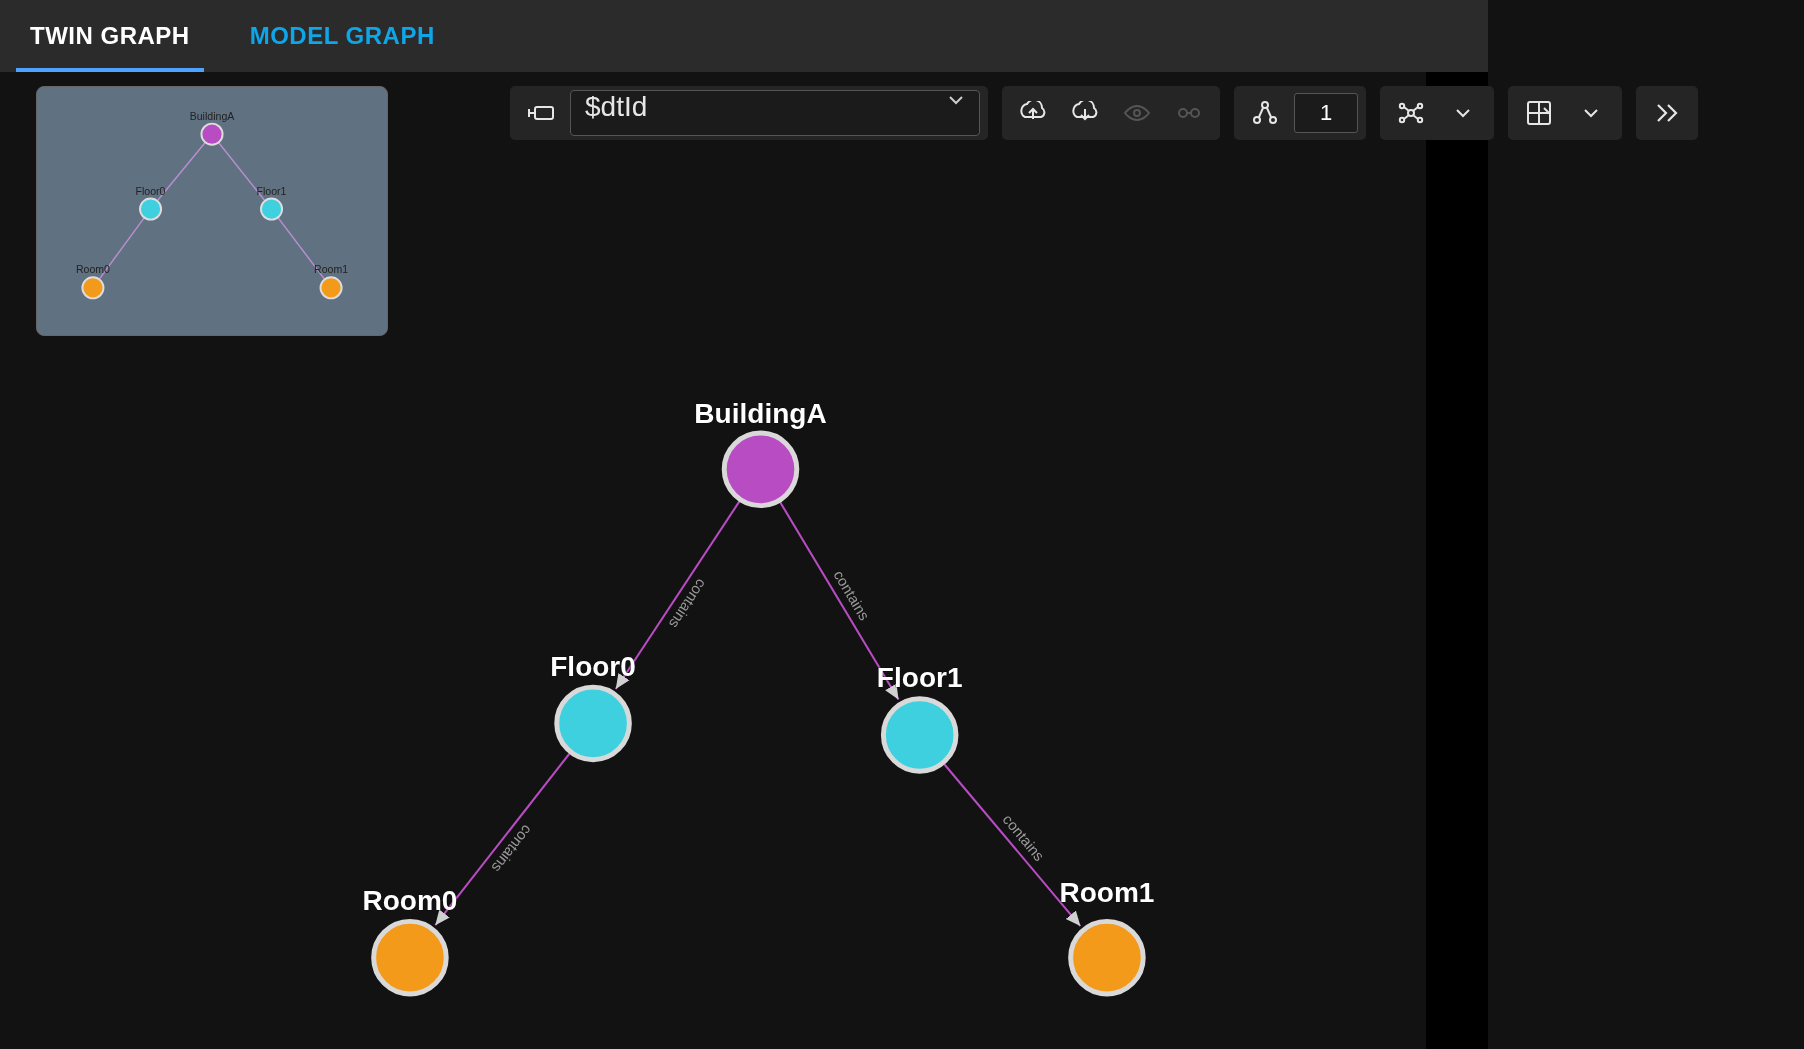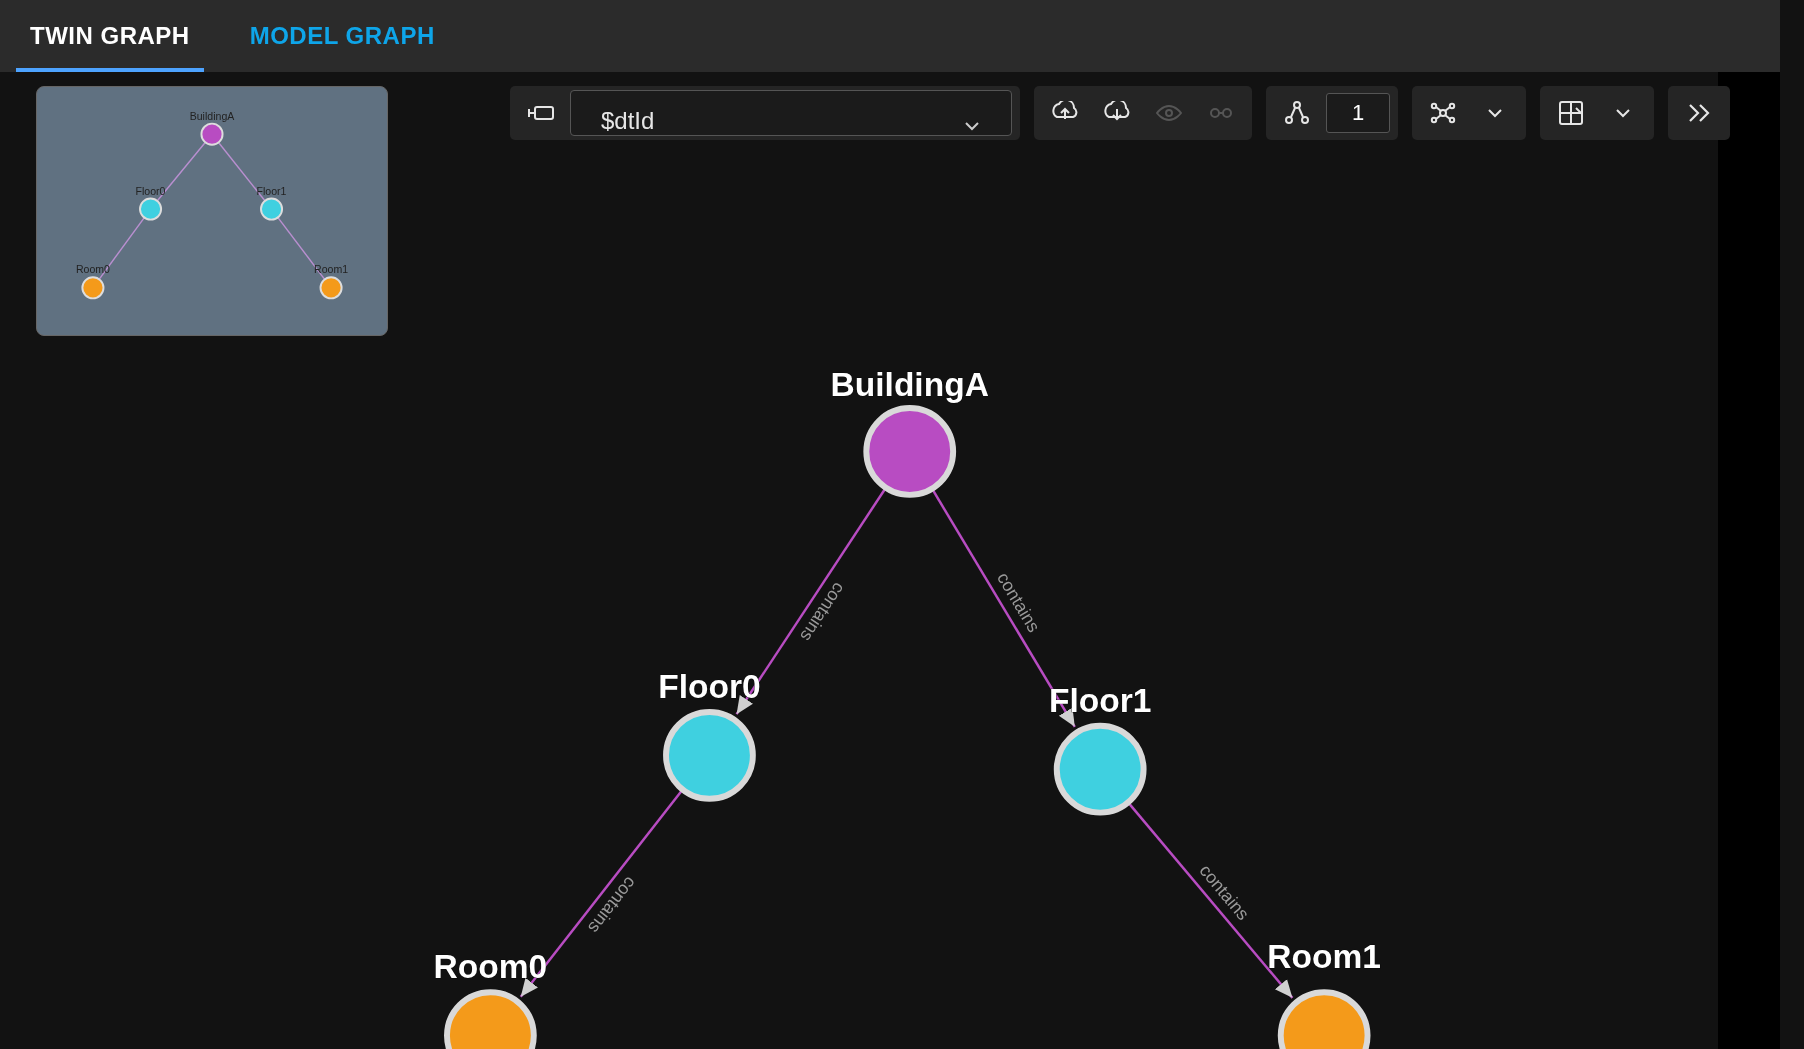"TWIN GRAPH" .app { width: 1780px -> 1488px }
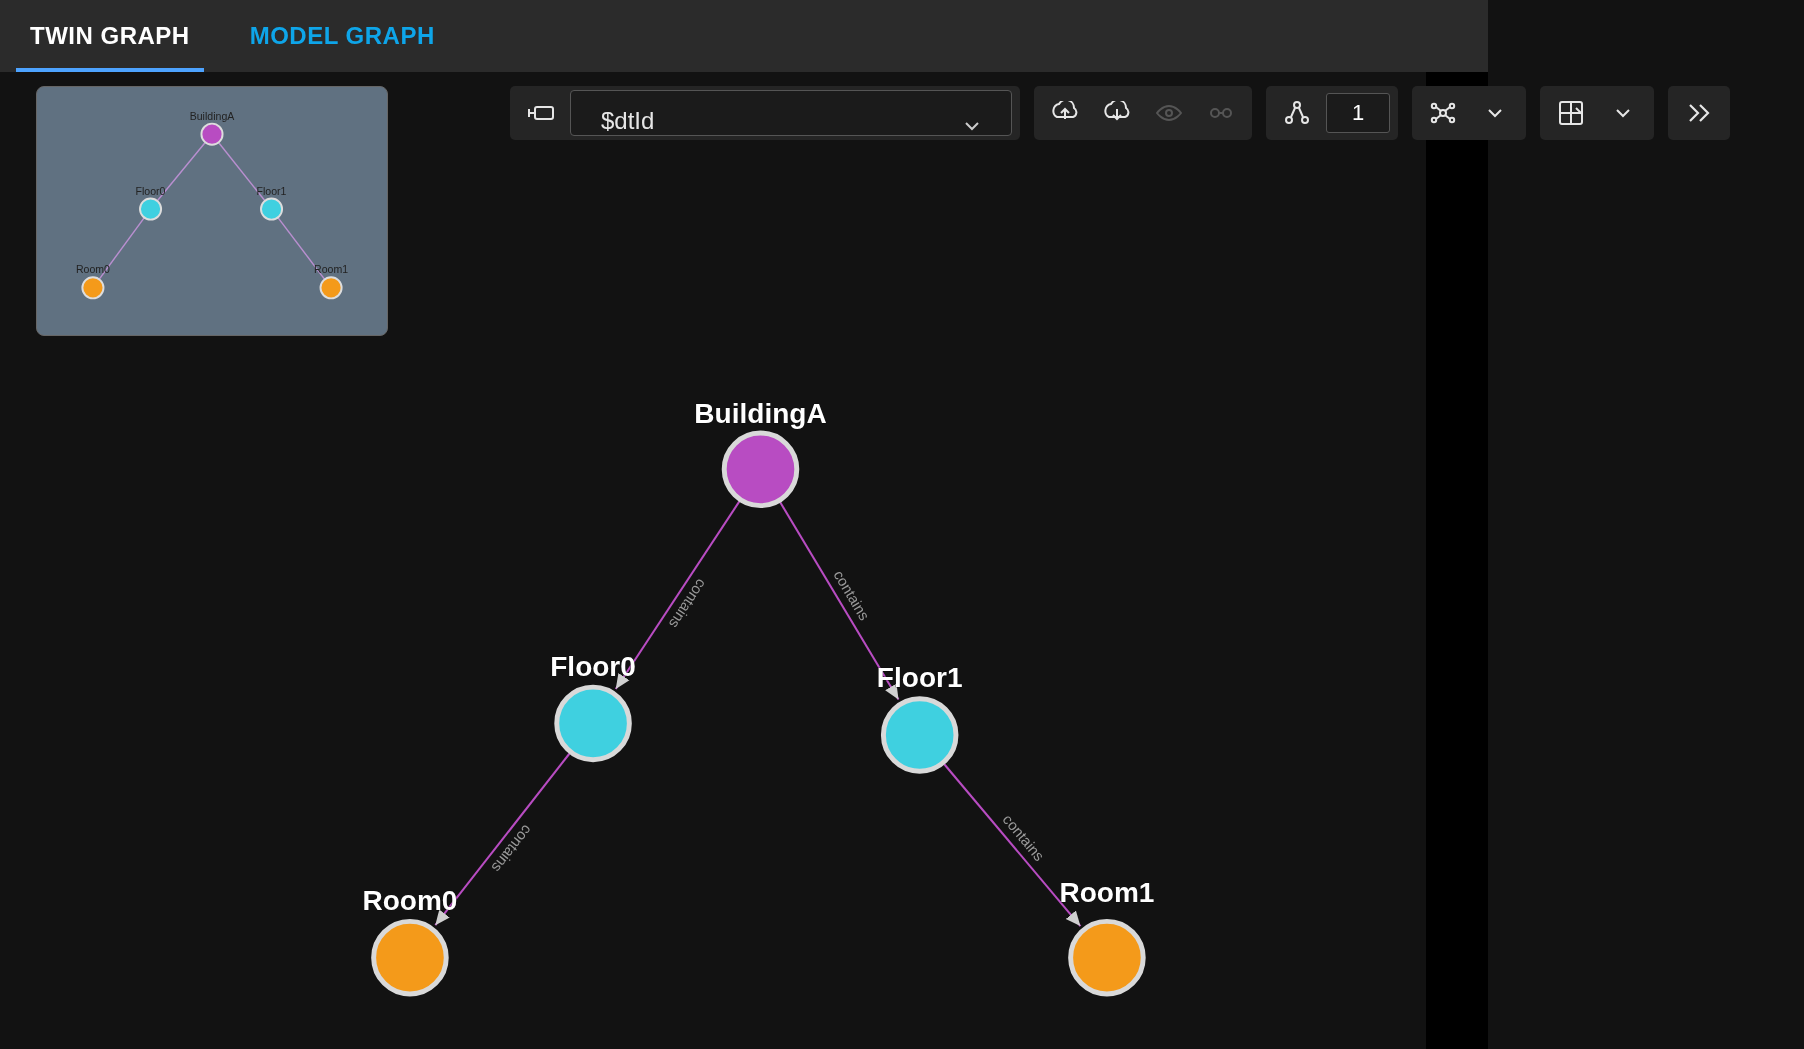"$dtId" .select { align-items: flex-end -> flex-start; font-size: 24px -> 28px; padding: 0 30px -> 0 14px }
